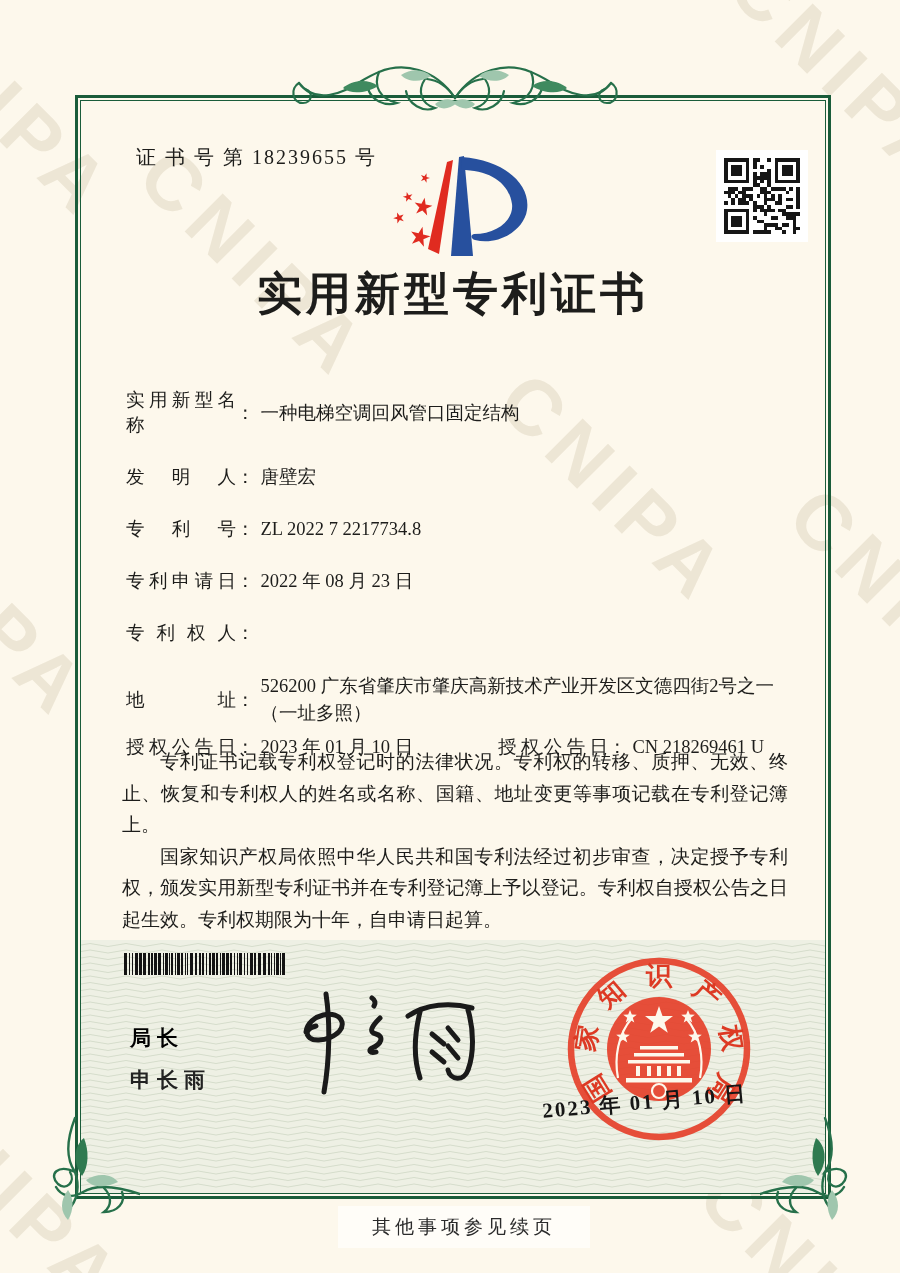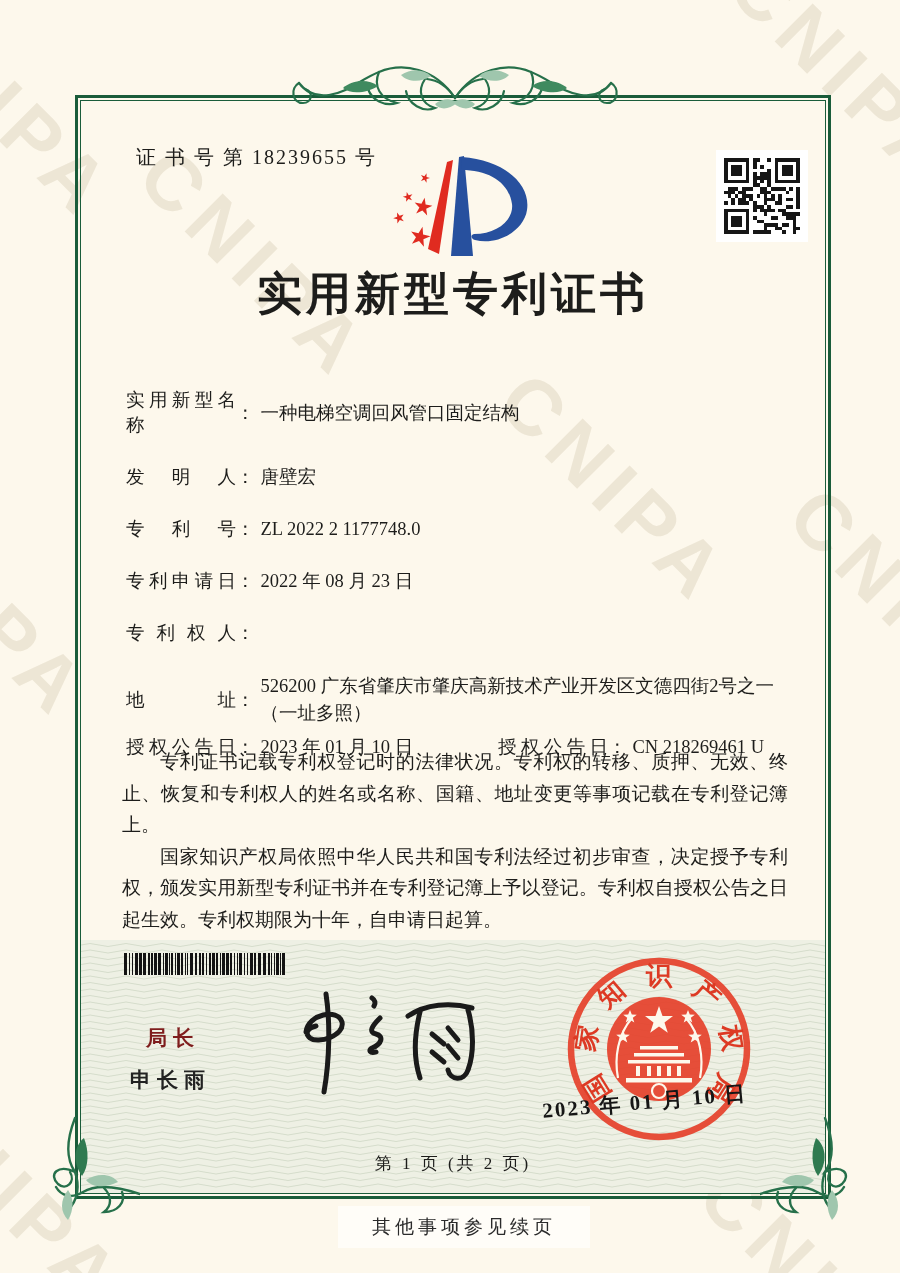"ZL 2022 2 1177748.0" span.fvalue { text: 2 1177748.0 -> 7 2217734.8 }
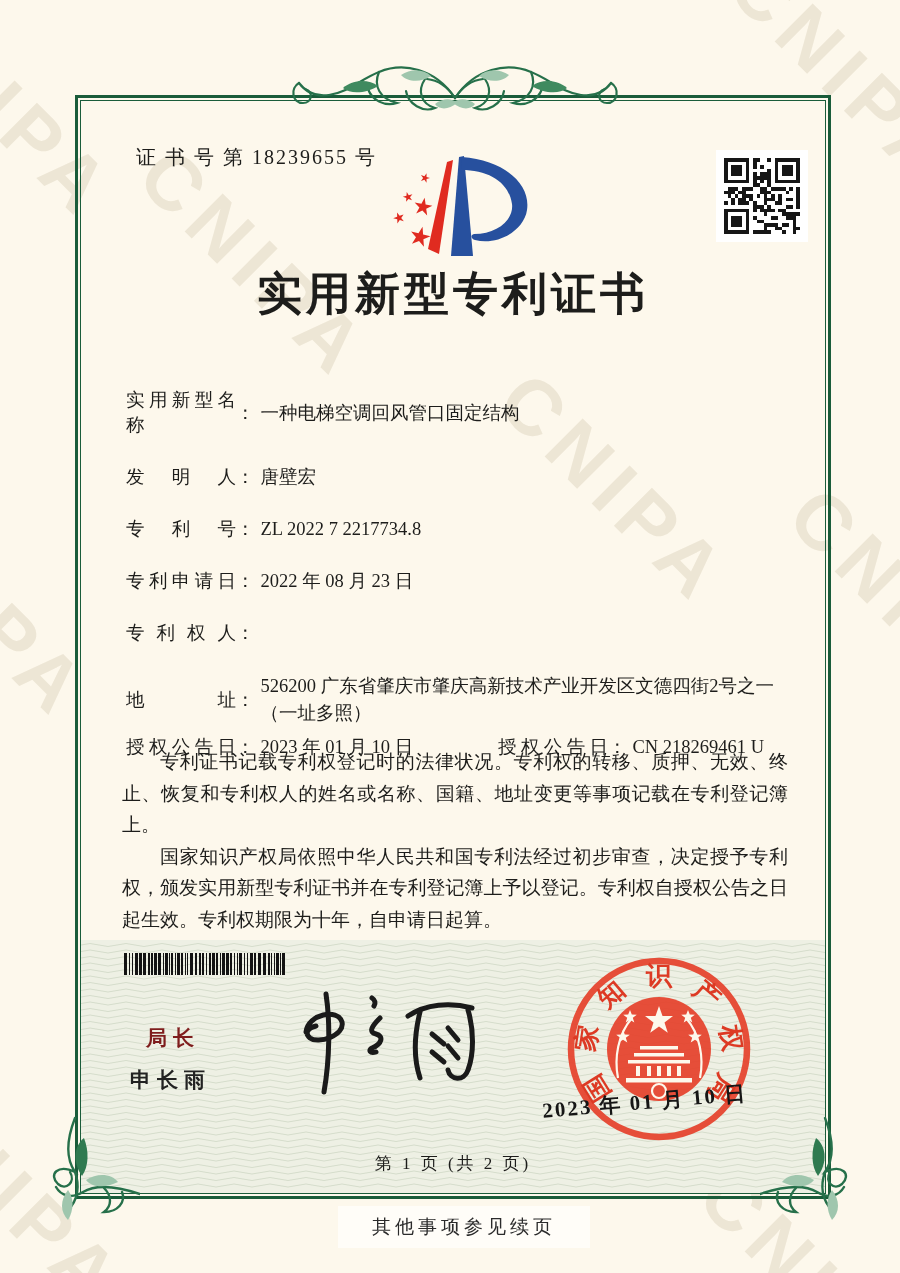"局长" .director-title { color: #7f1d1d -> #000000; left: 146px -> 130px }
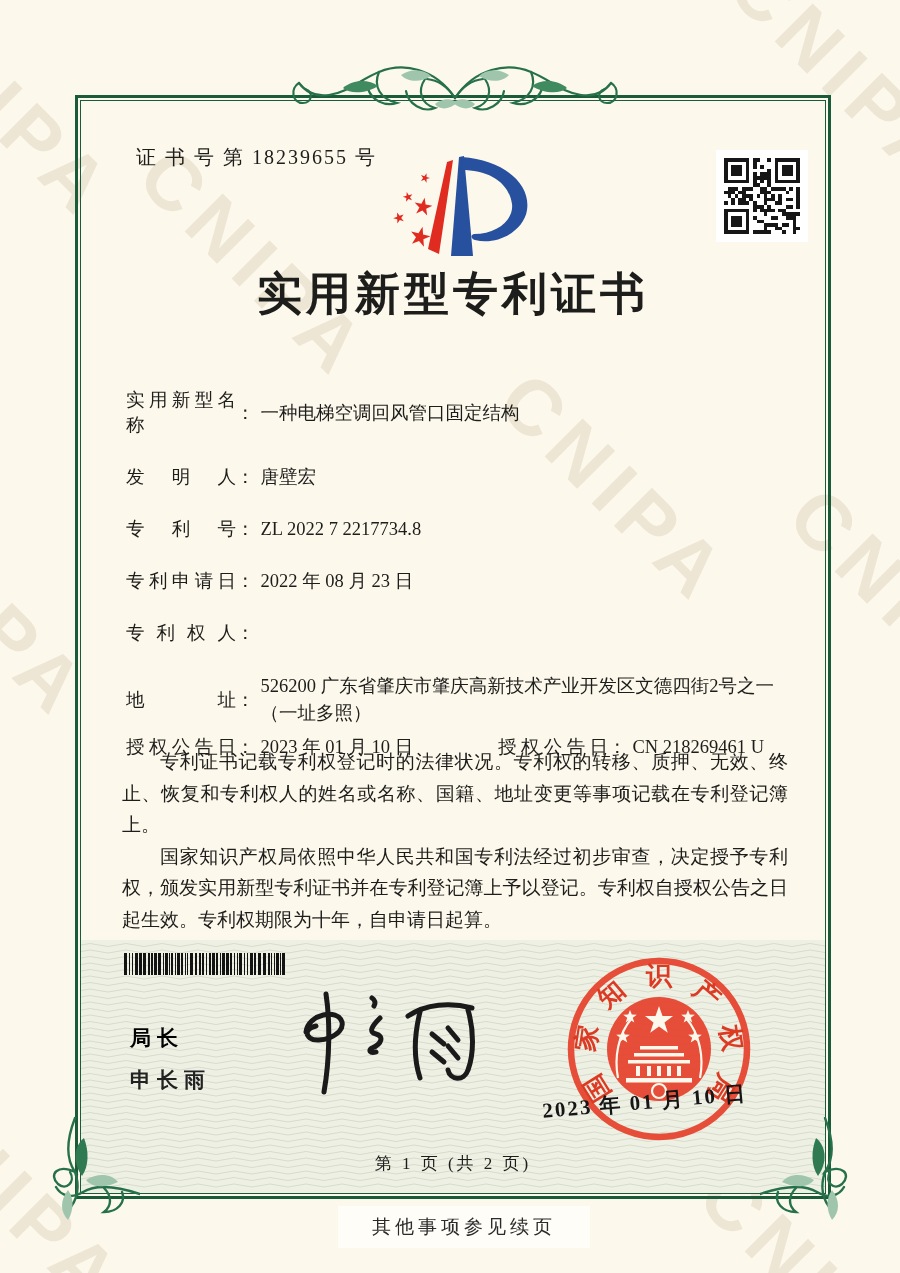"第 1 页 (共 2" div.abs { html: <div>第 1 页 (共 2 页)</div> -> none }
